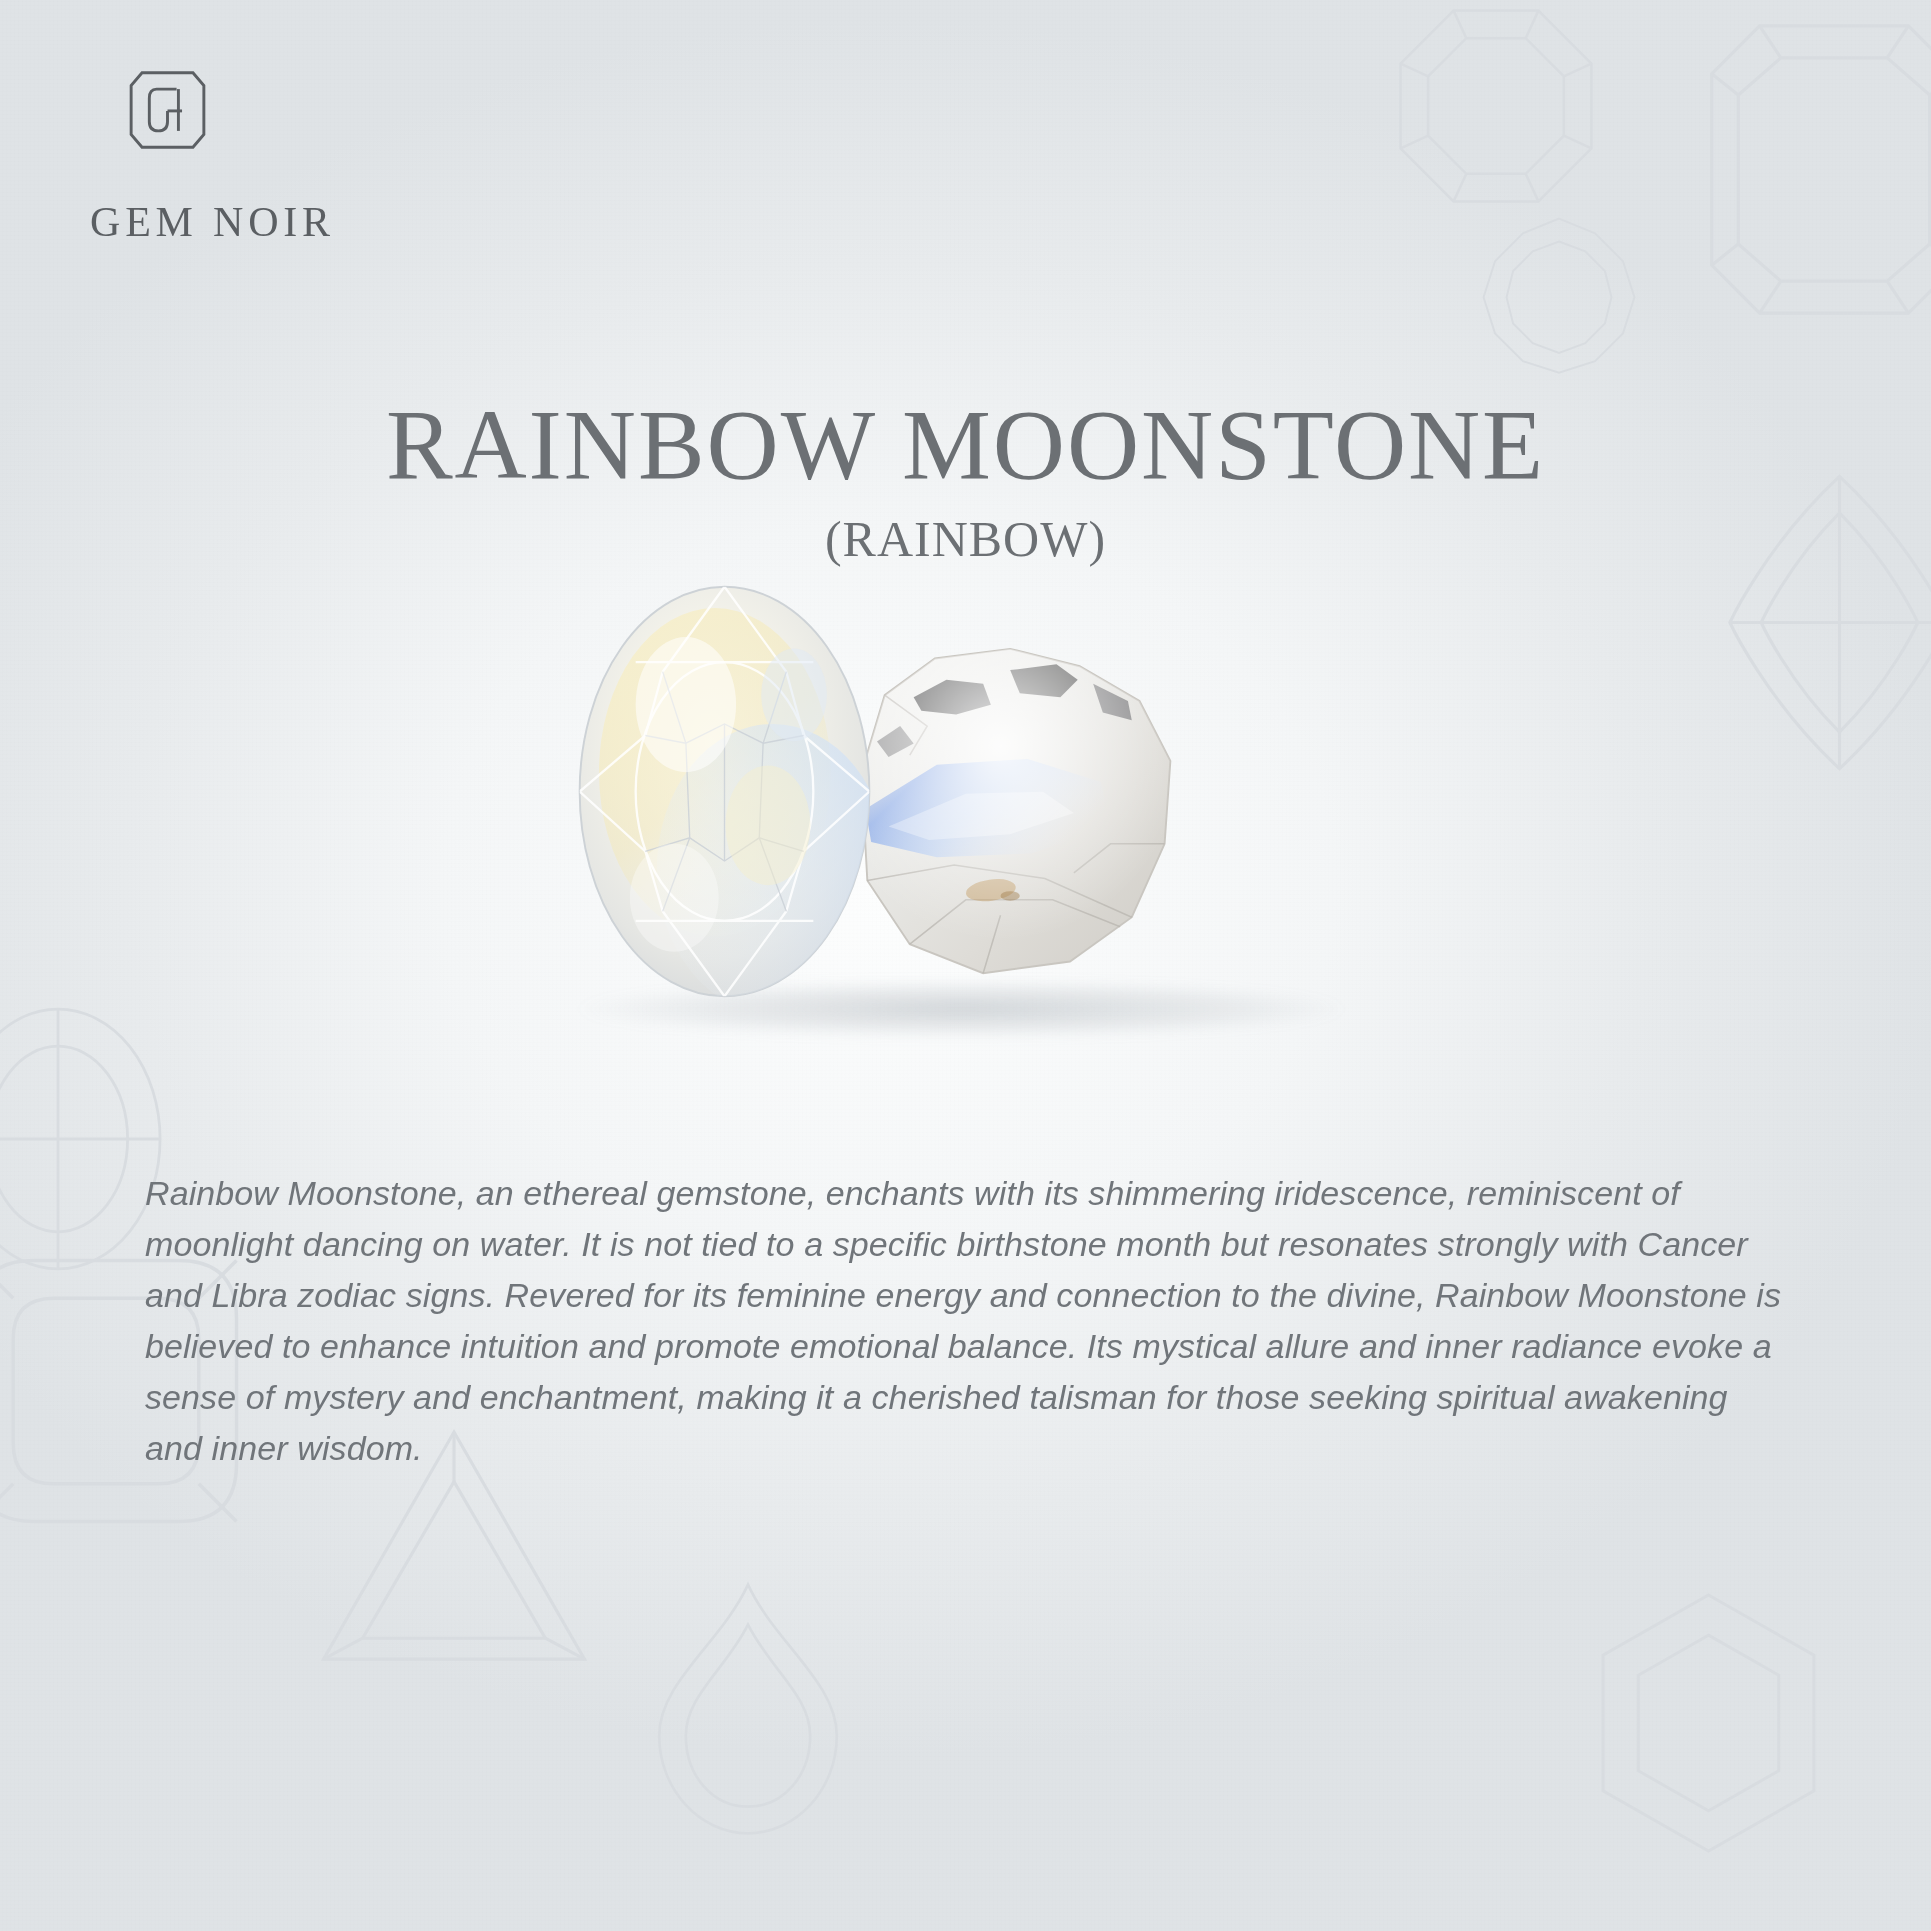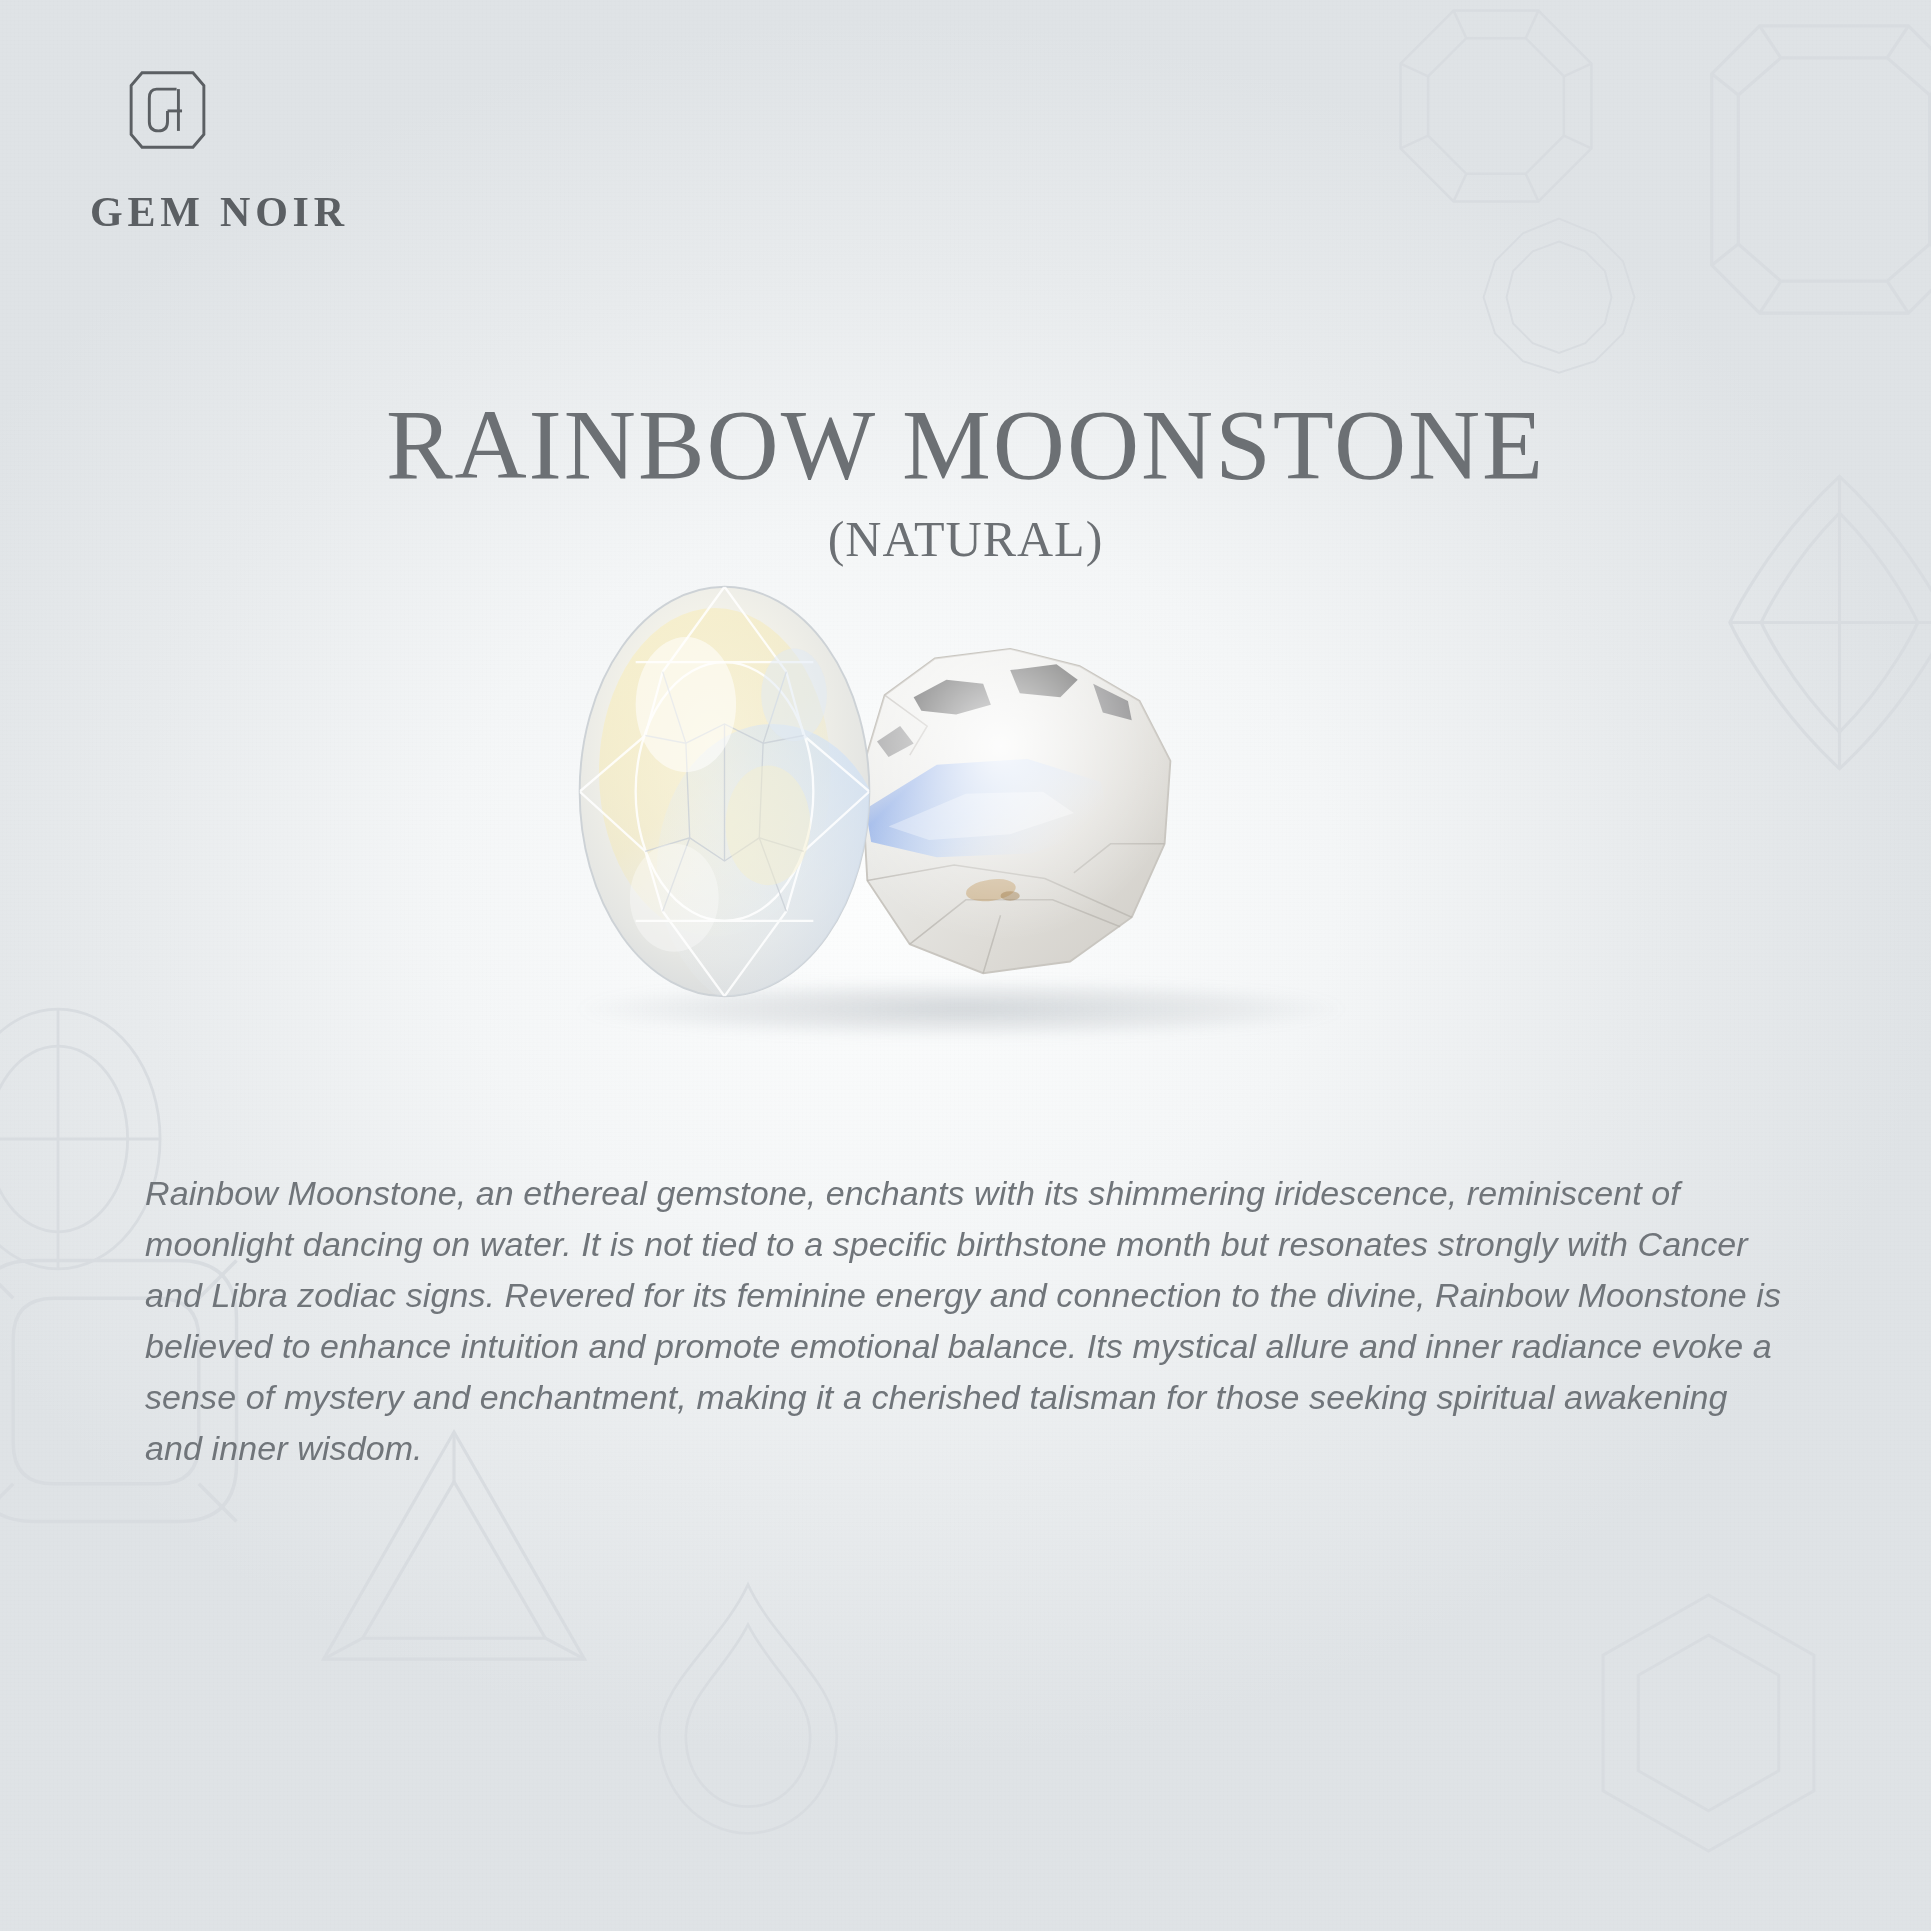"GEM NOIR" .logo-text { font-weight: 700 -> 400; margin-top: 24px -> 34px }
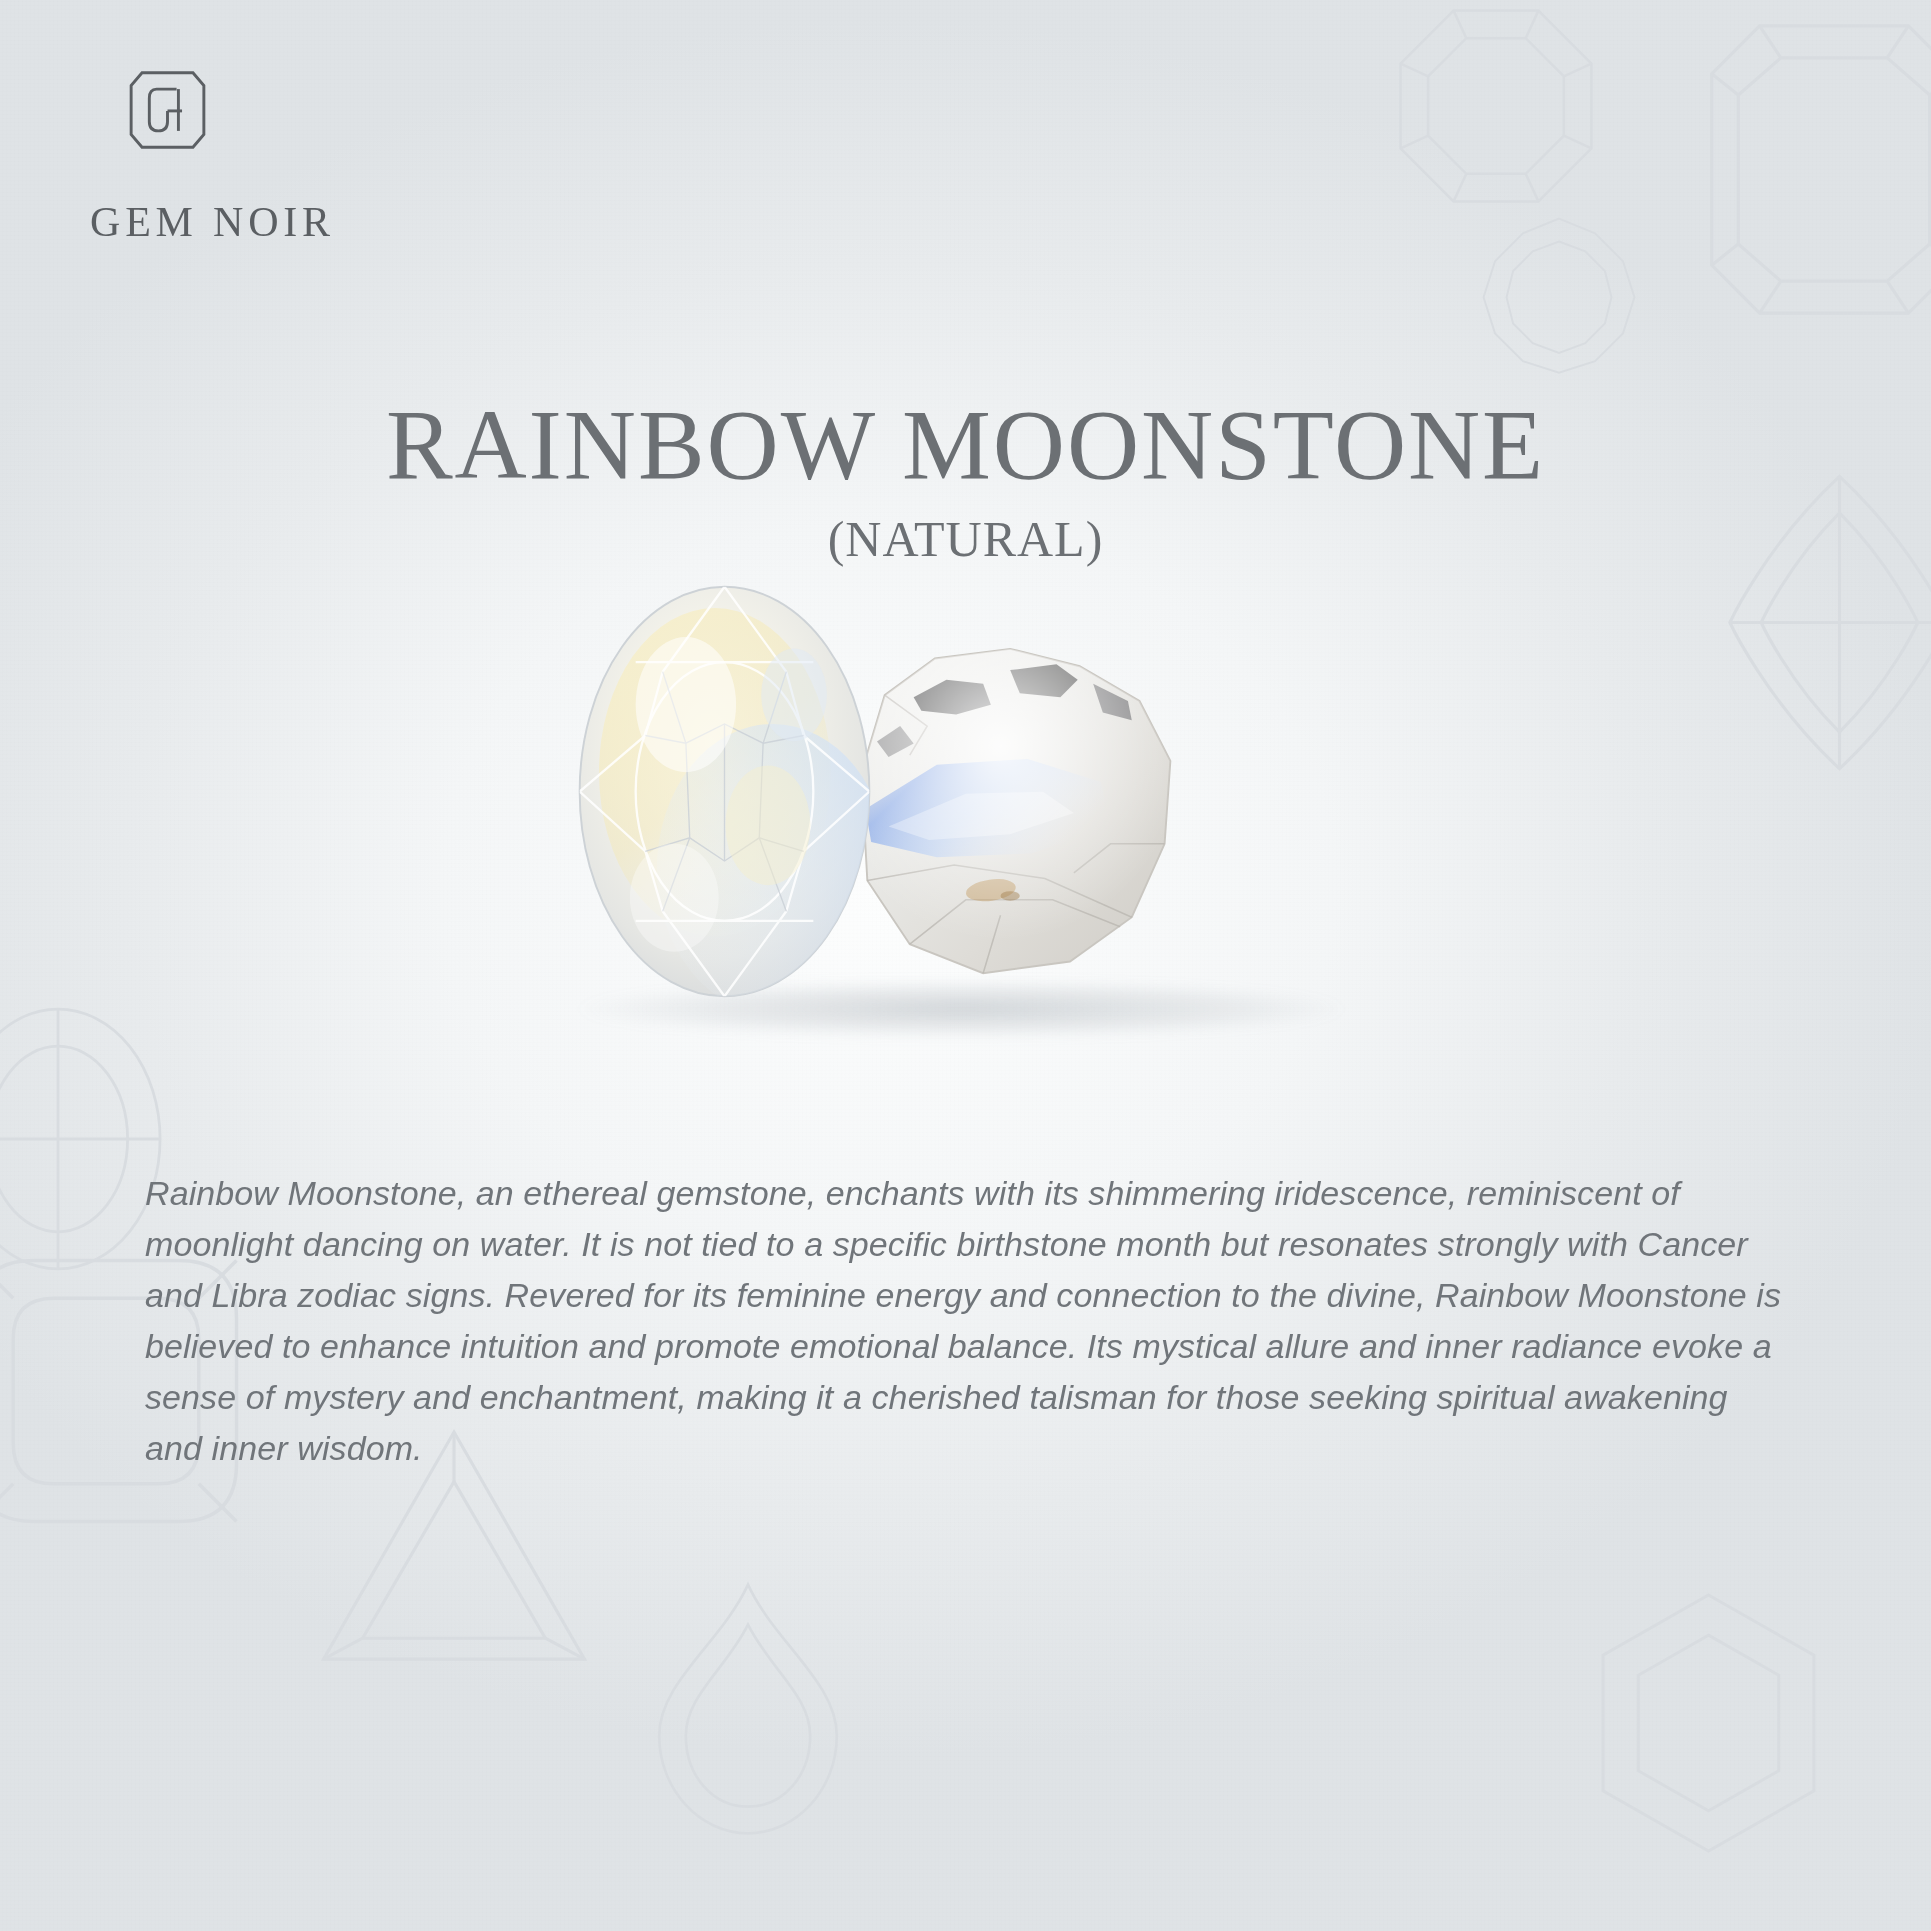"(NATURAL)" div.subtitle { text: NATURAL -> RAINBOW }
